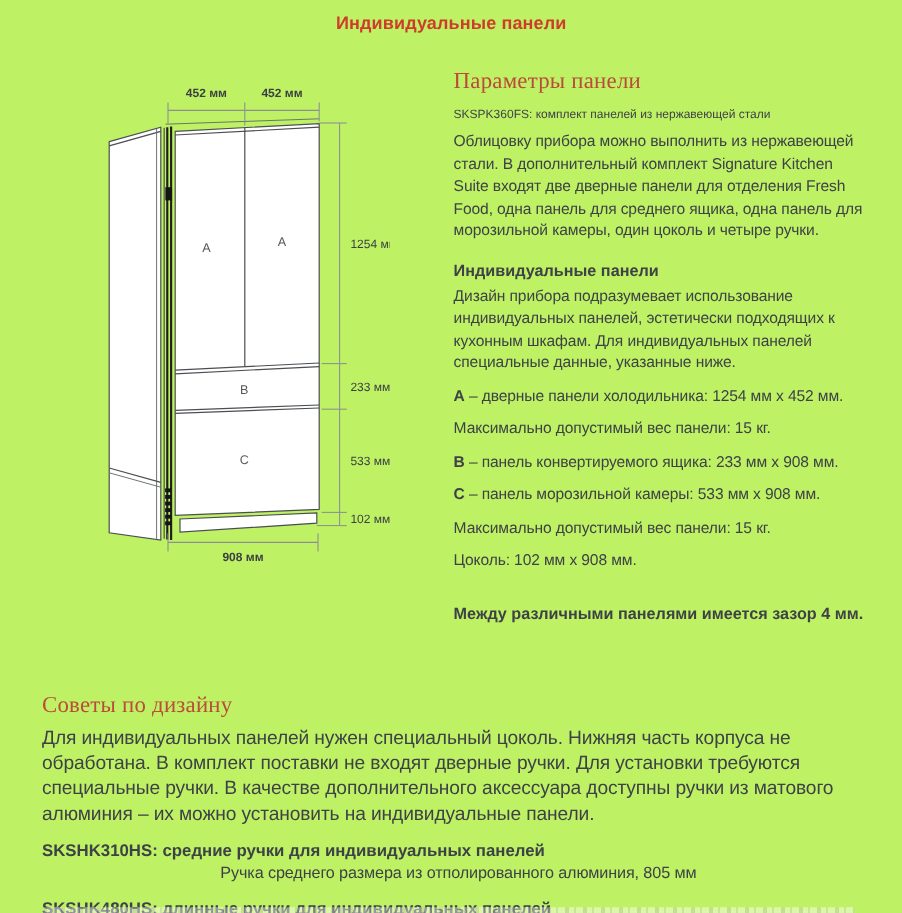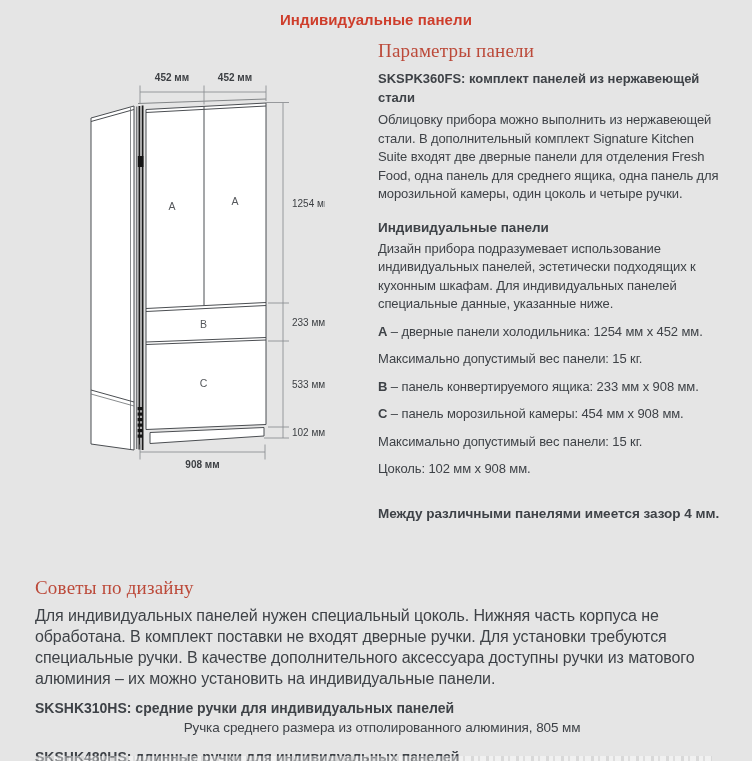"Индивидуальные панели" .page { background: #e5e5e5 -> #bef264 }
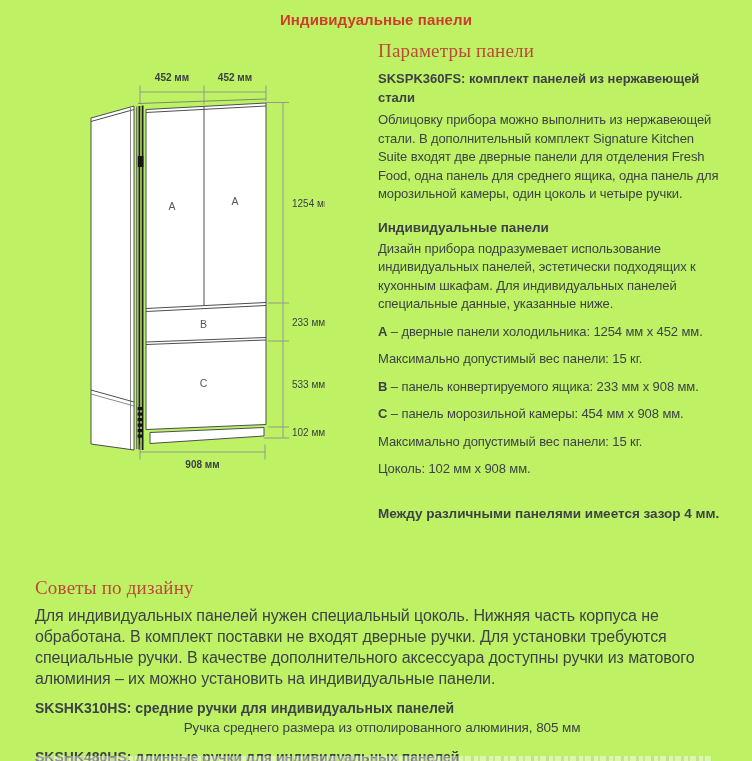"Параметры панели" .col-right { top: 40px -> 57px }
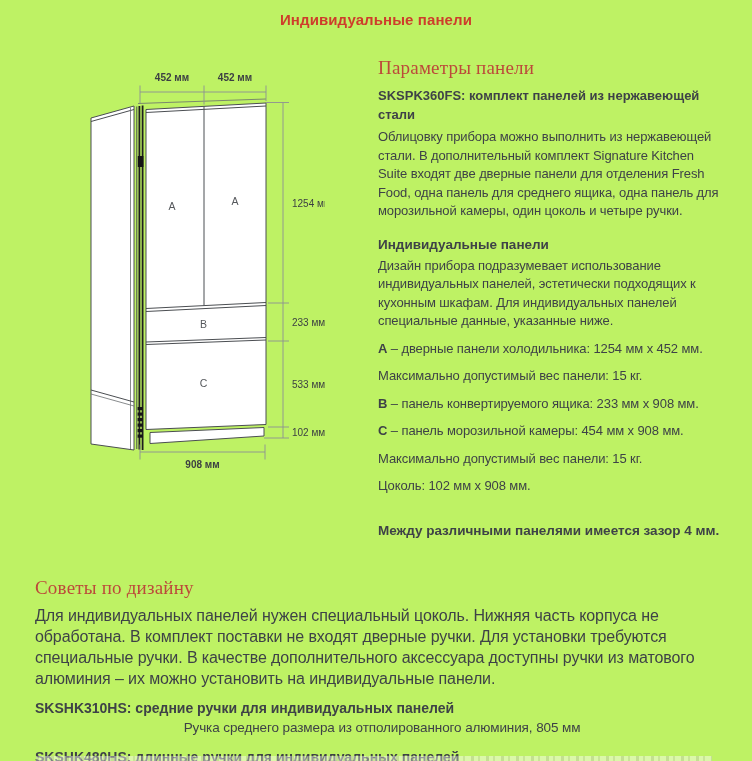"SKSPK360FS: комплект панелей из" .lead { font-size: 13px -> 10px; font-weight: 700 -> 400 }
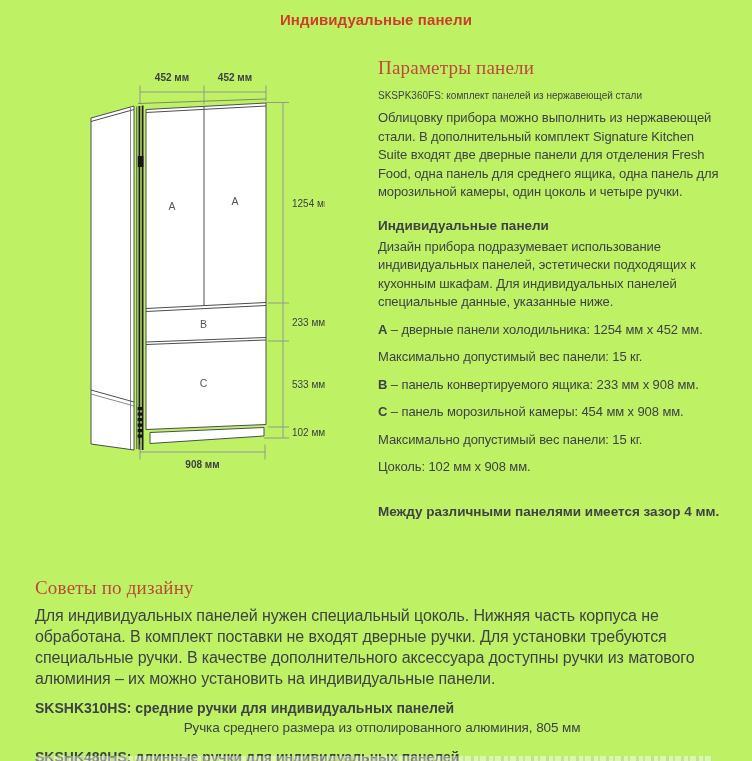"– панель морозильной камеры: 454" span { text: 454 -> 533 }
